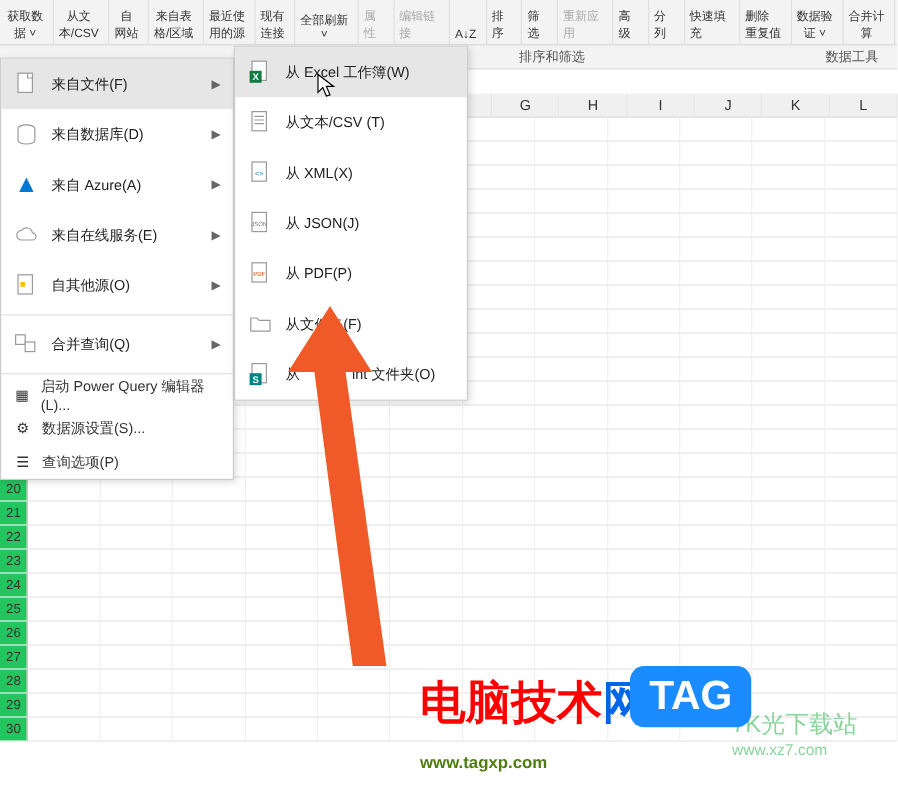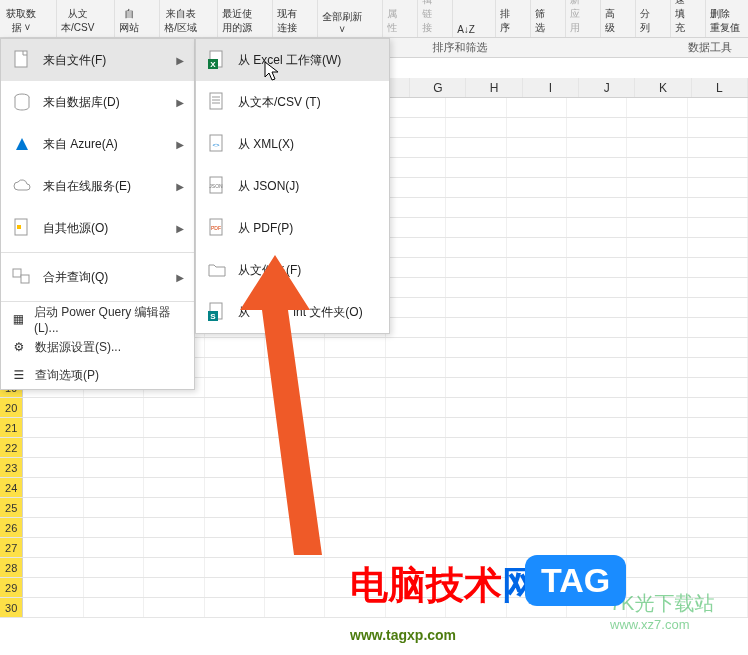"获取数" .ribbon-item { padding: 0 20px 2px 4px -> 0 8px 2px 4px }
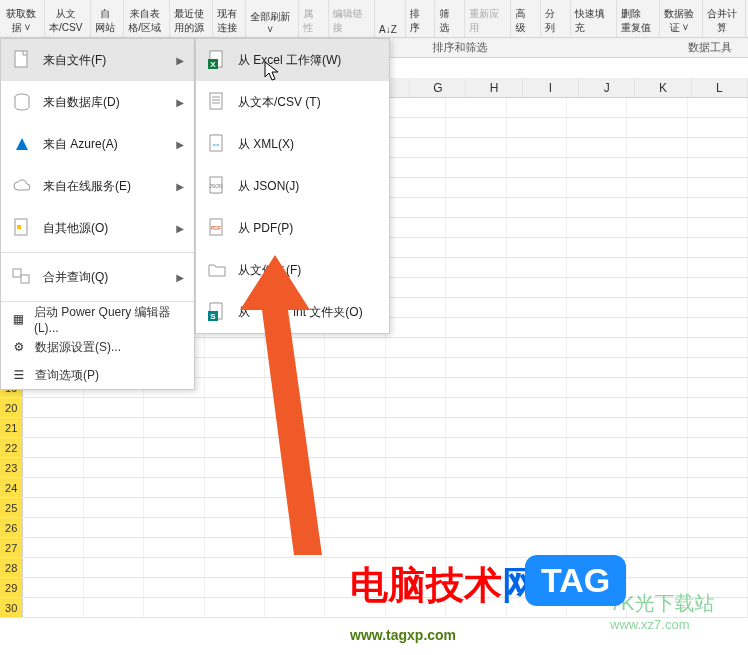"来自文件(F)" .menu-panel { top: 38px -> 48px }
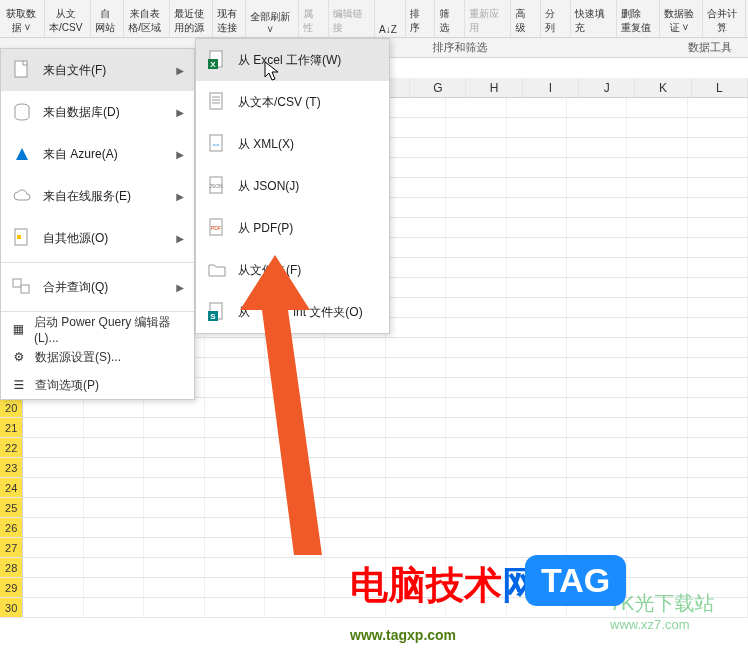"20" .row-header { background: #fde047 -> #22c55e }
